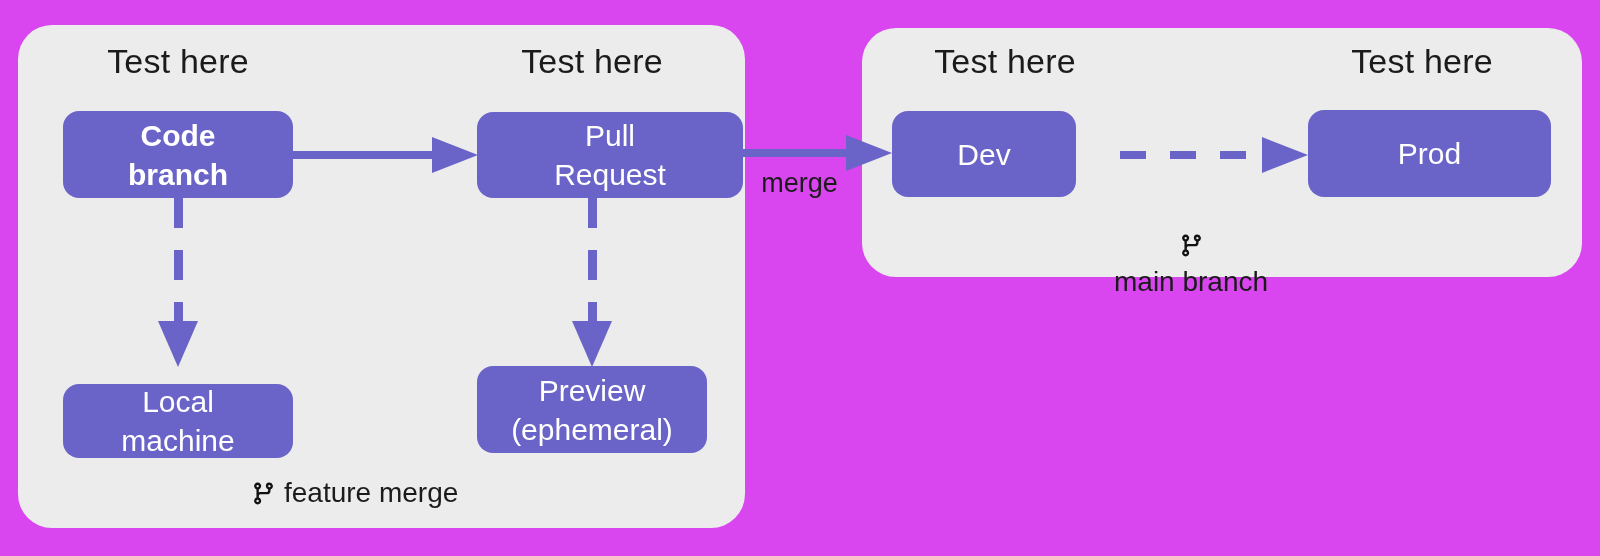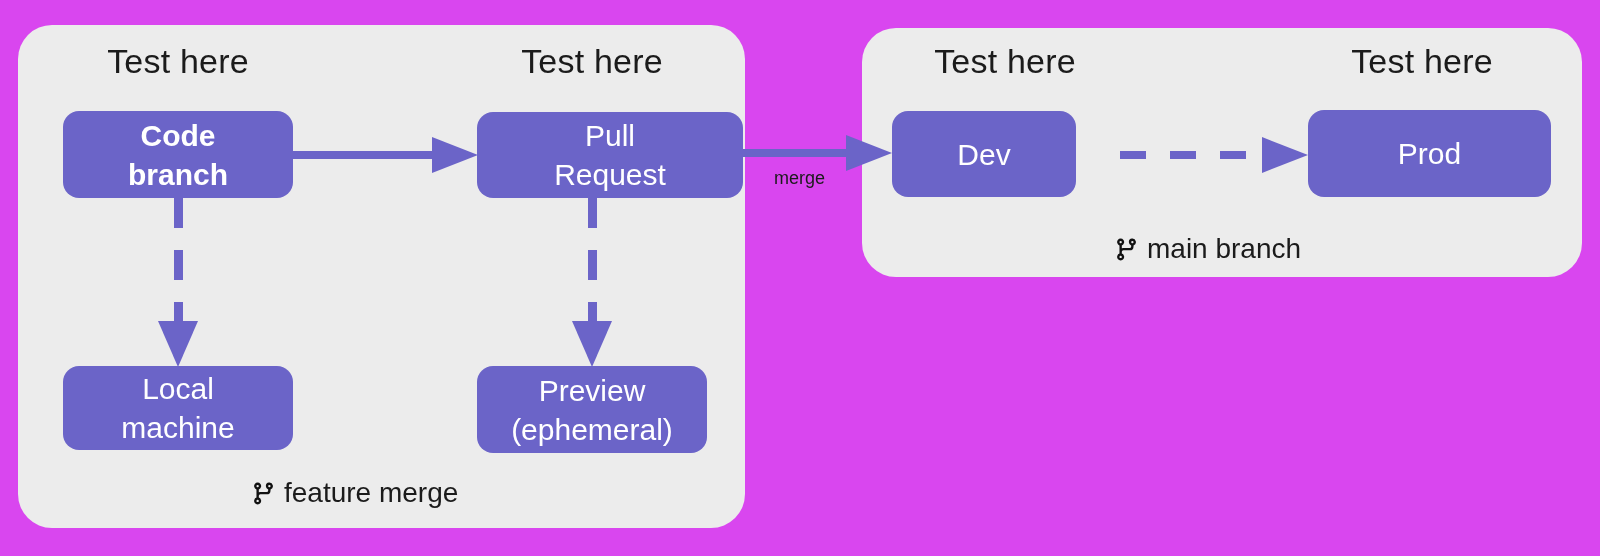"merge" #merge-label { font-size: 18px -> 27px }
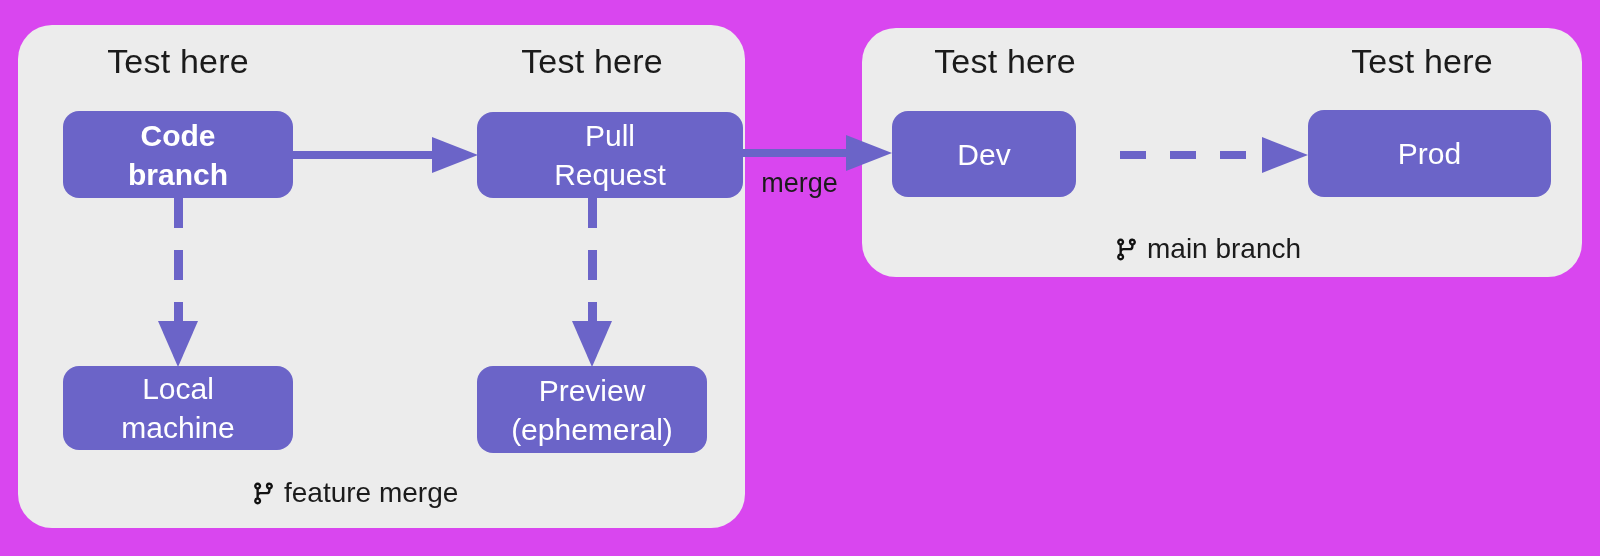"main branch" #label-main { flex-direction: none -> column }
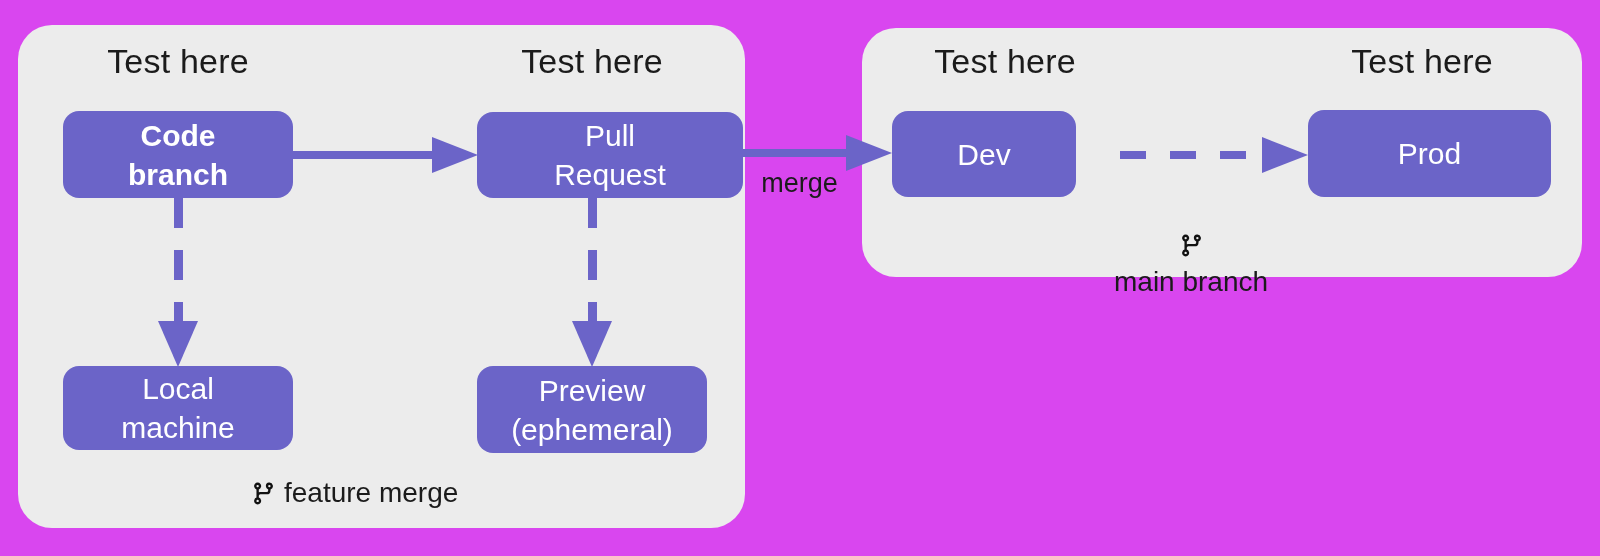"Local" #node-local { height: 84px -> 74px; top: 366px -> 384px }
